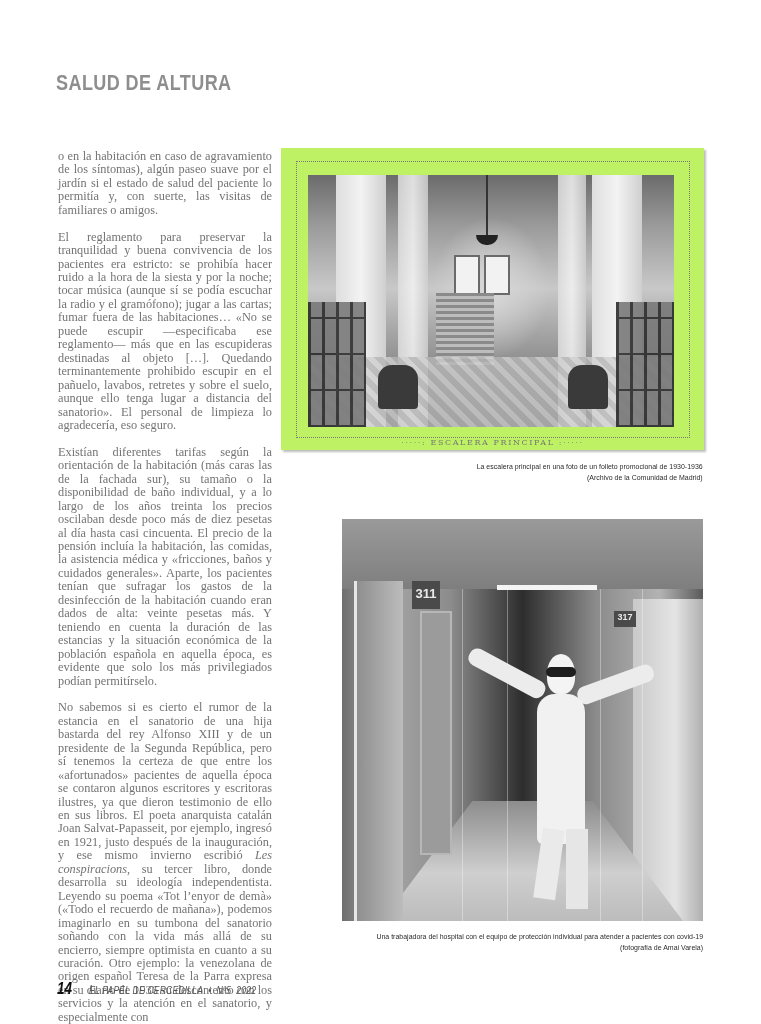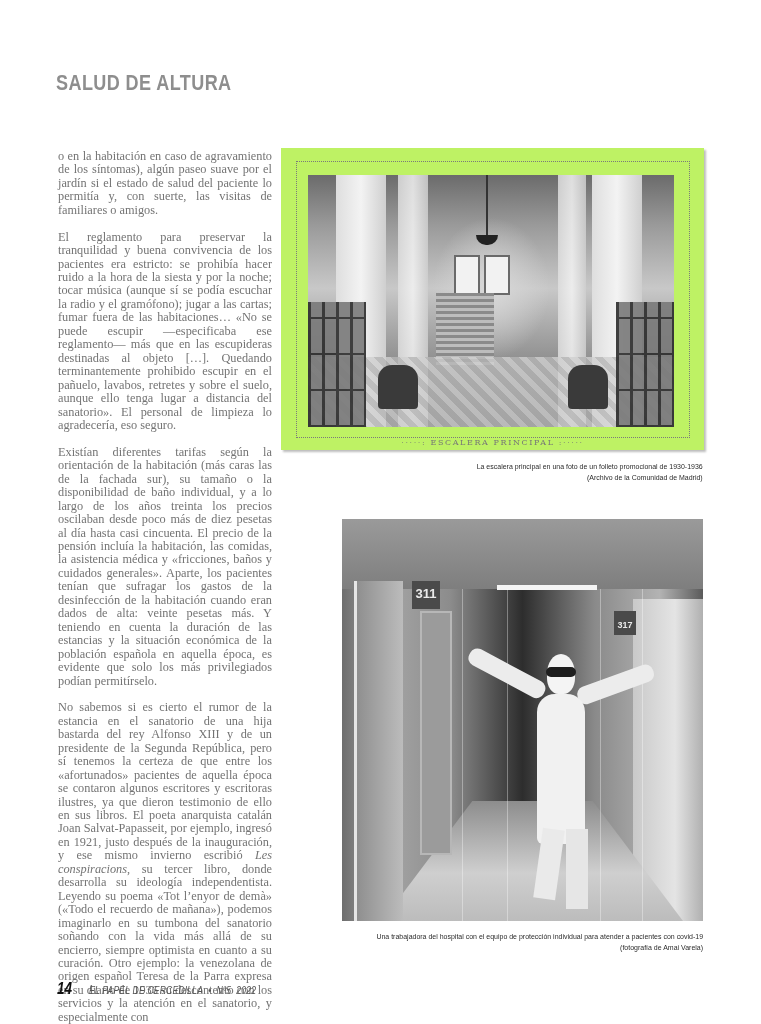"317" div.sign { padding-top: 8px -> 0 }
